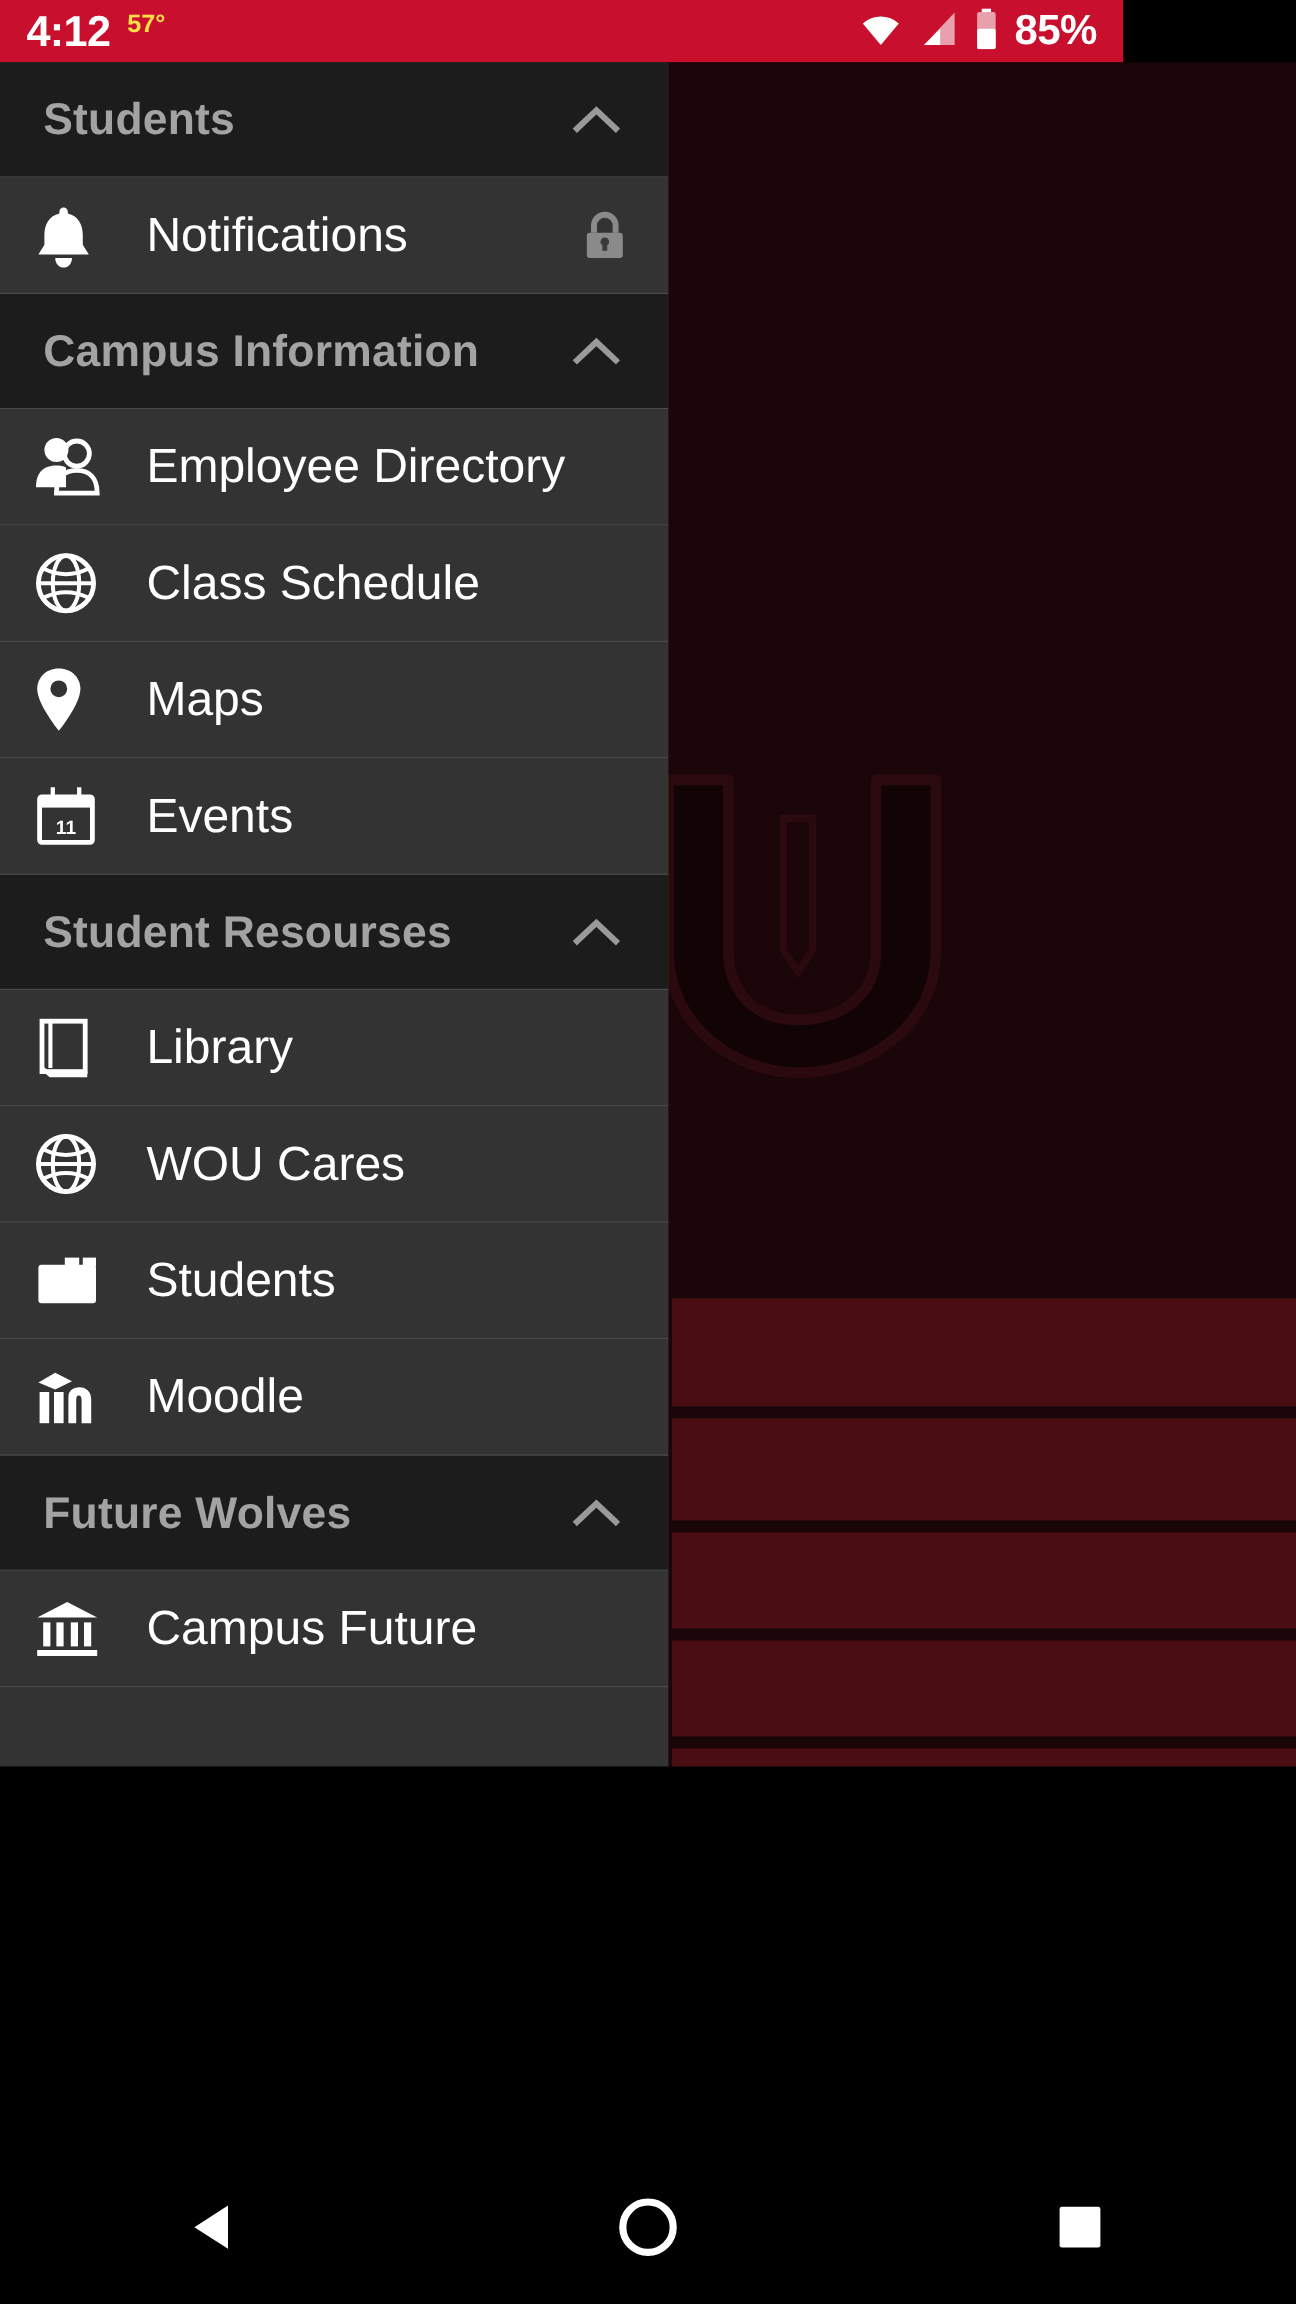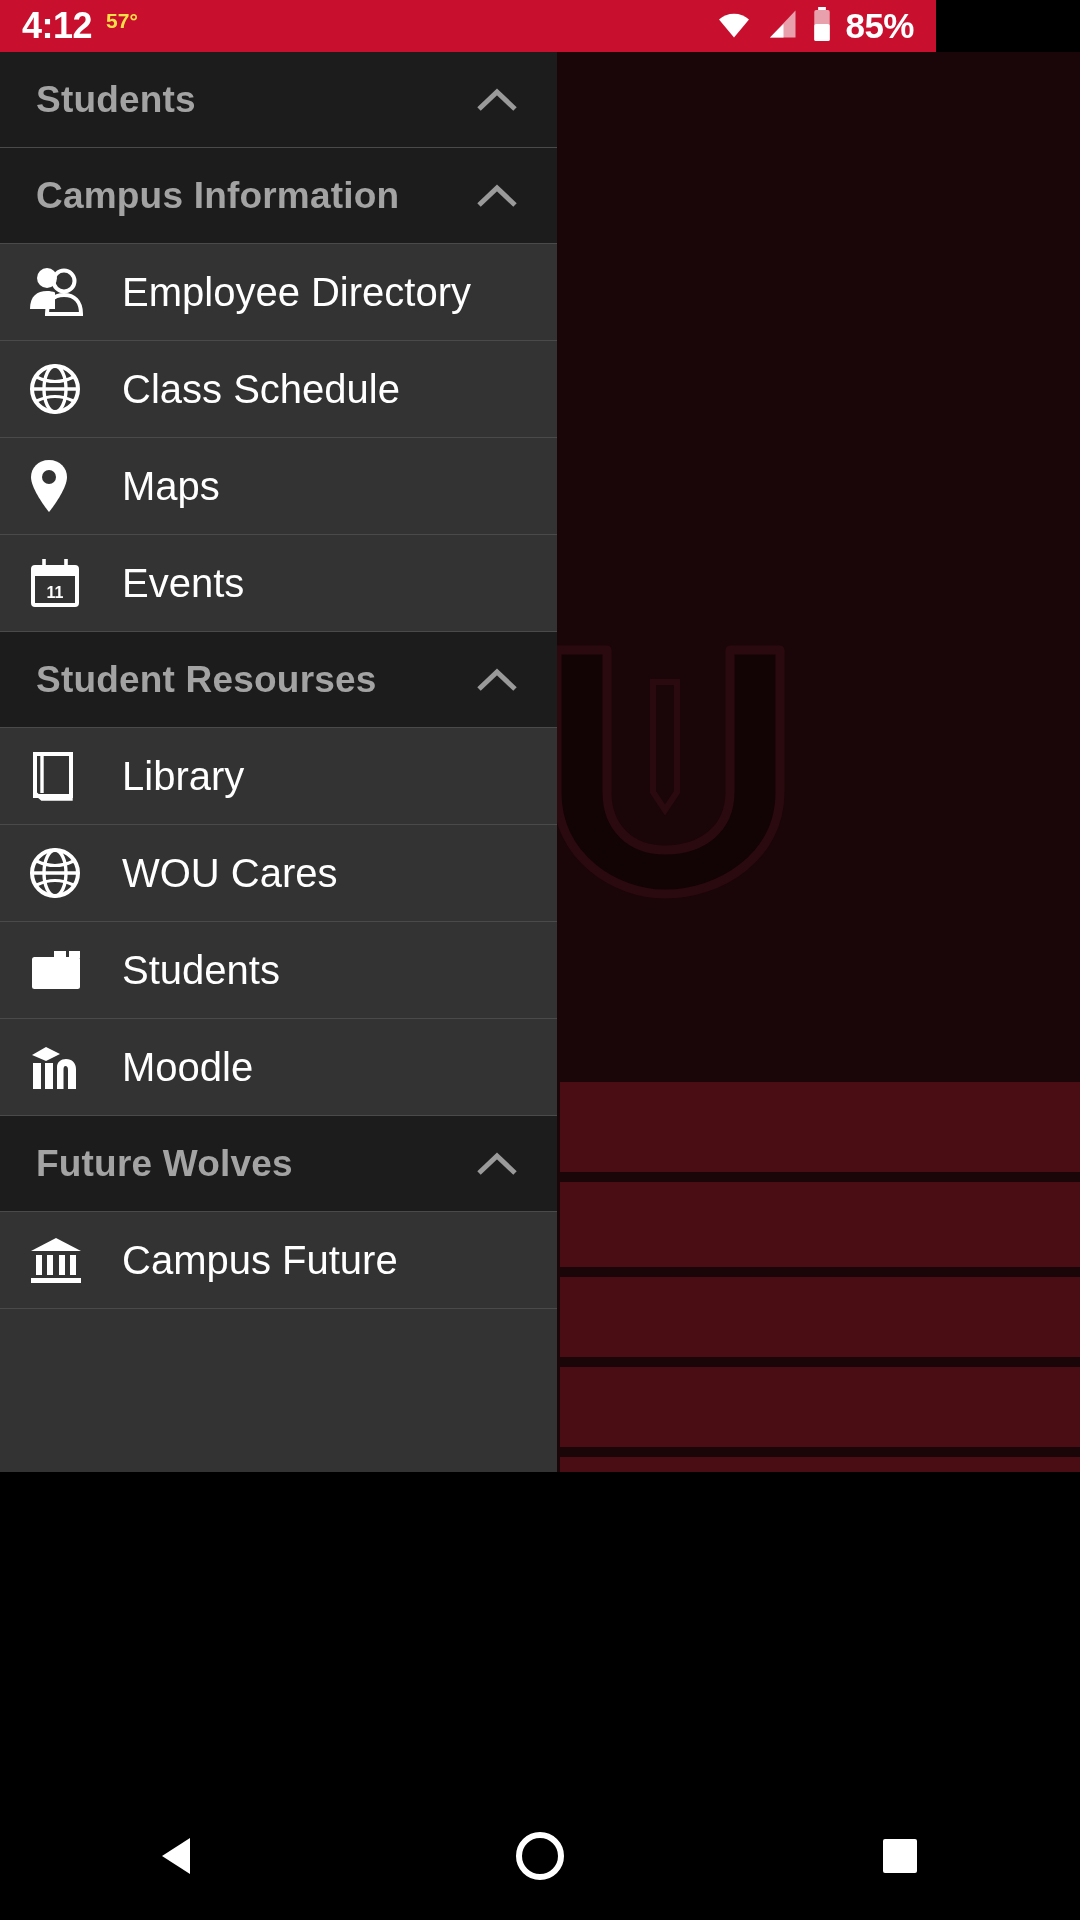"Notifications" div.menu-row { html: none -> <div> <span> <svg> <path></path> <path></path> </svg> </span> <span>Notifications</span> <span> <svg> <path></path> <rect></rect> <rect></rect> <circle></circle> </svg> </span> </div> }
